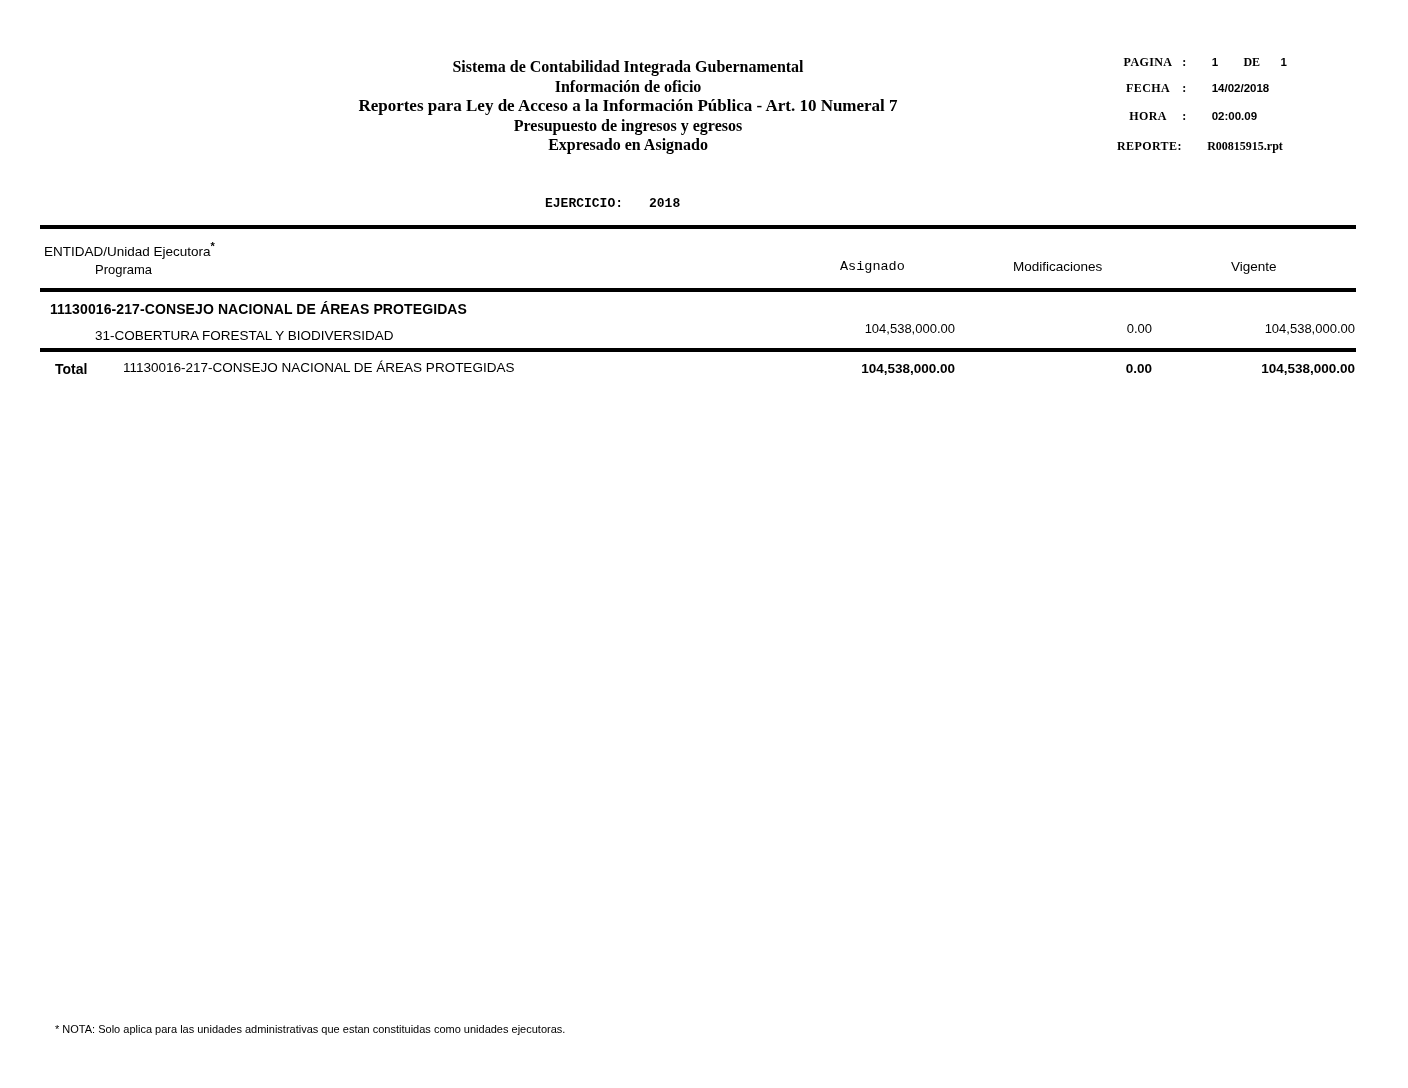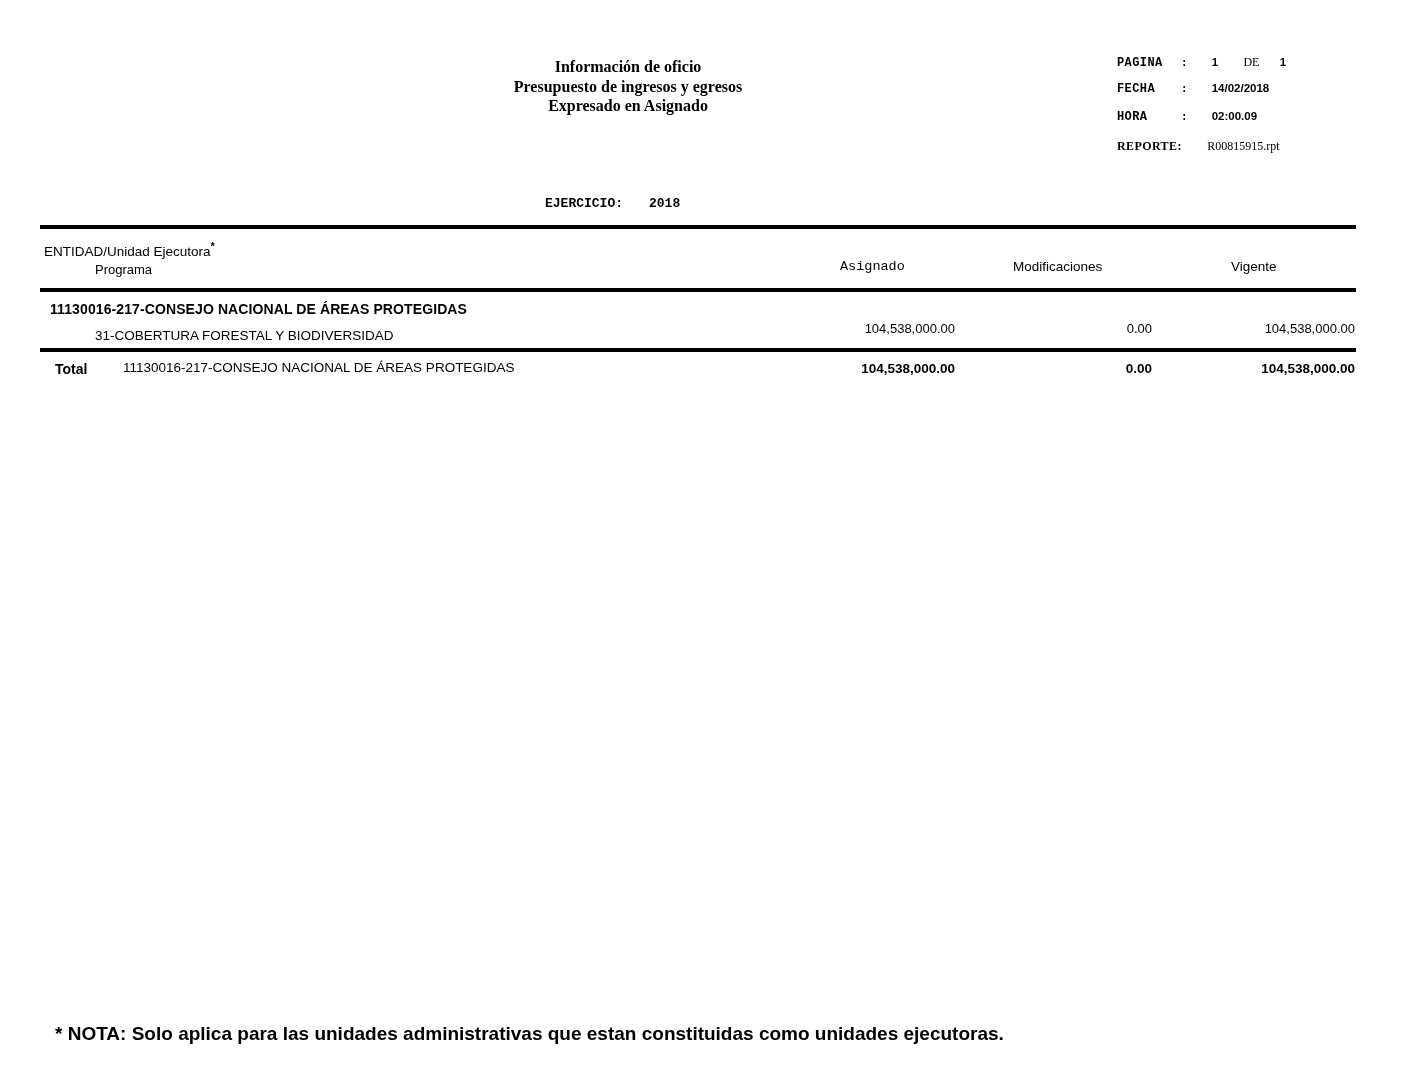"Sistema de Contabilidad Integrada" div.title-line { html: none -> <div>Sistema de Contabilidad Integrada Gubernamental</div> }
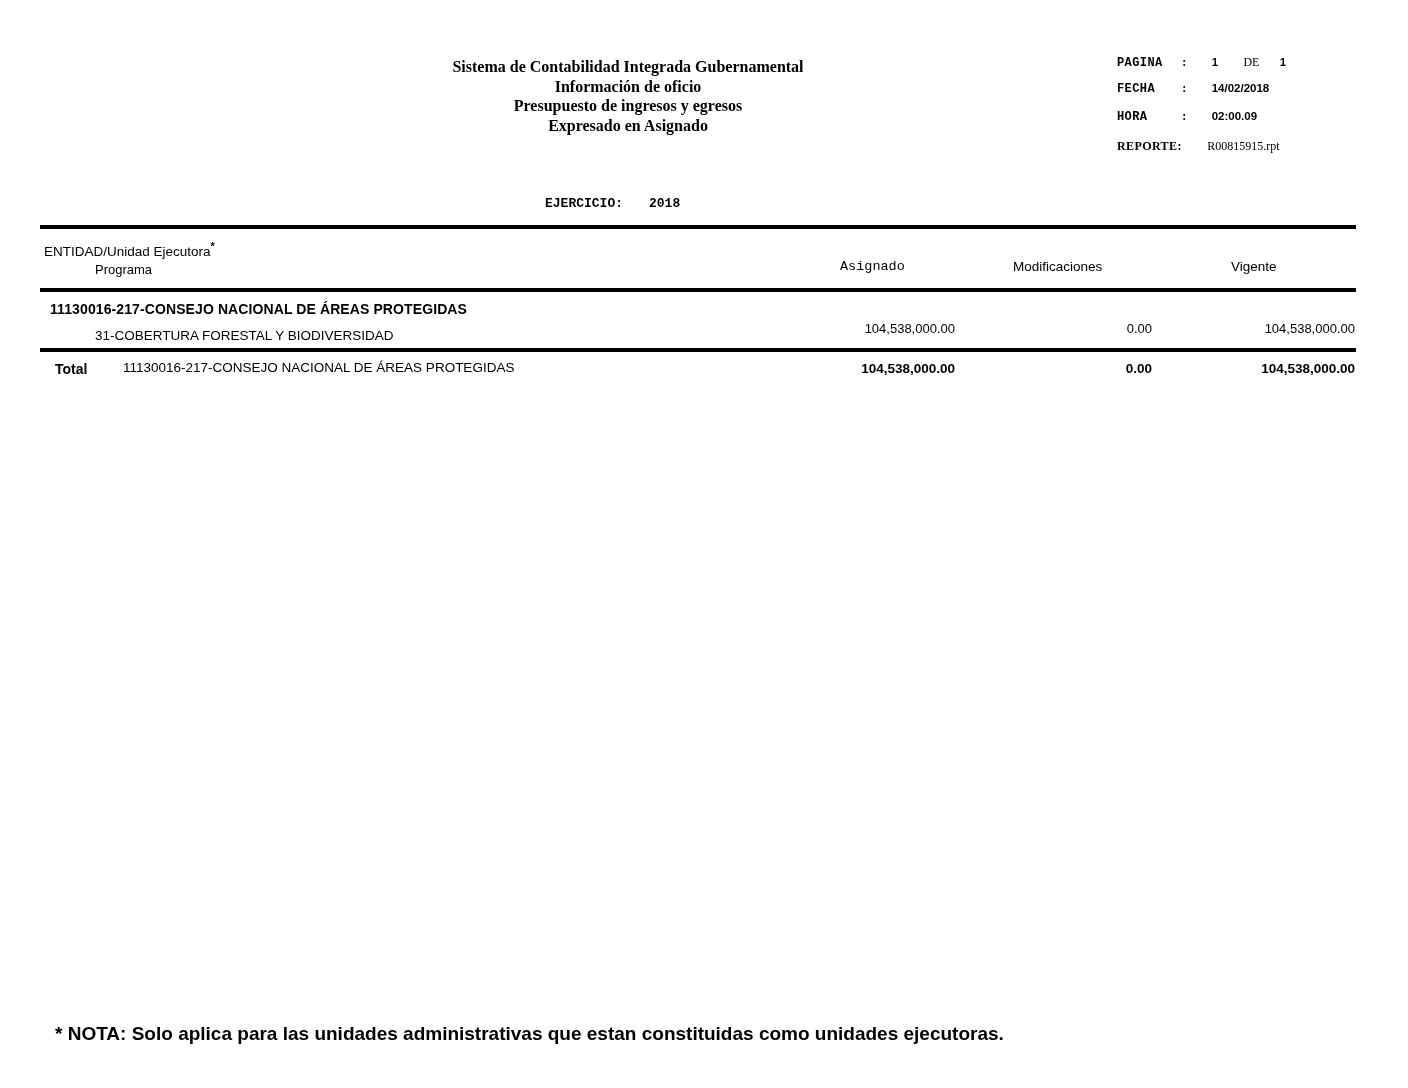"PAGINA" .info-row .lbl { font-family: Liberation Mono, monospace -> Liberation Serif, serif; text-align: none -> center }
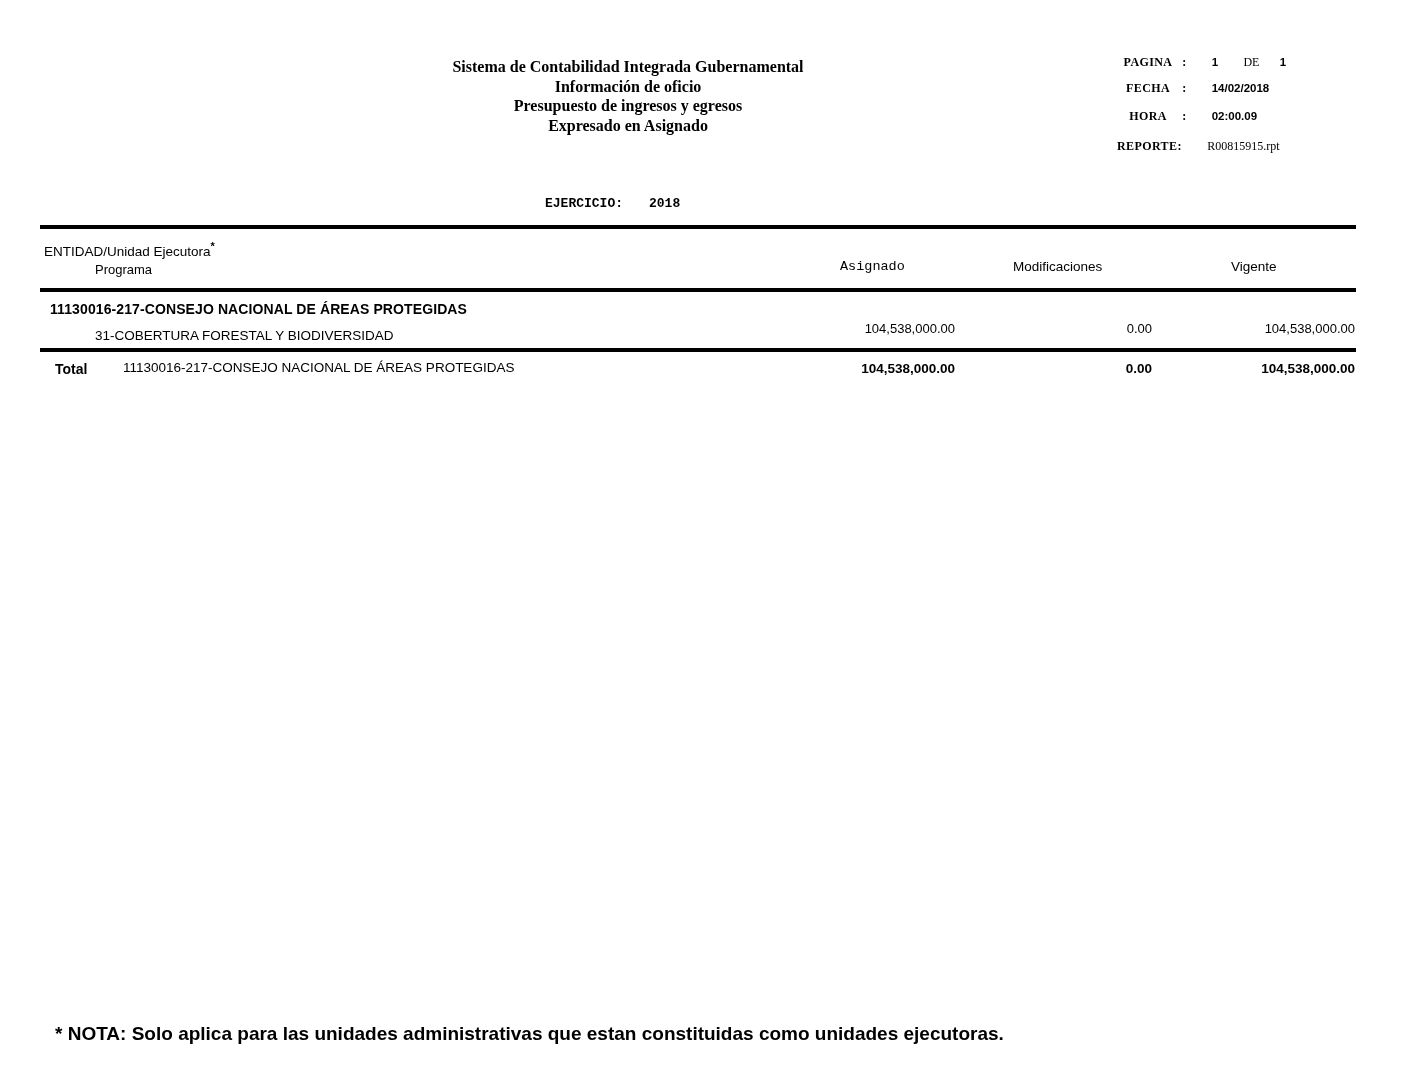"DE" .info-row .val-serif { font-weight: normal -> bold }
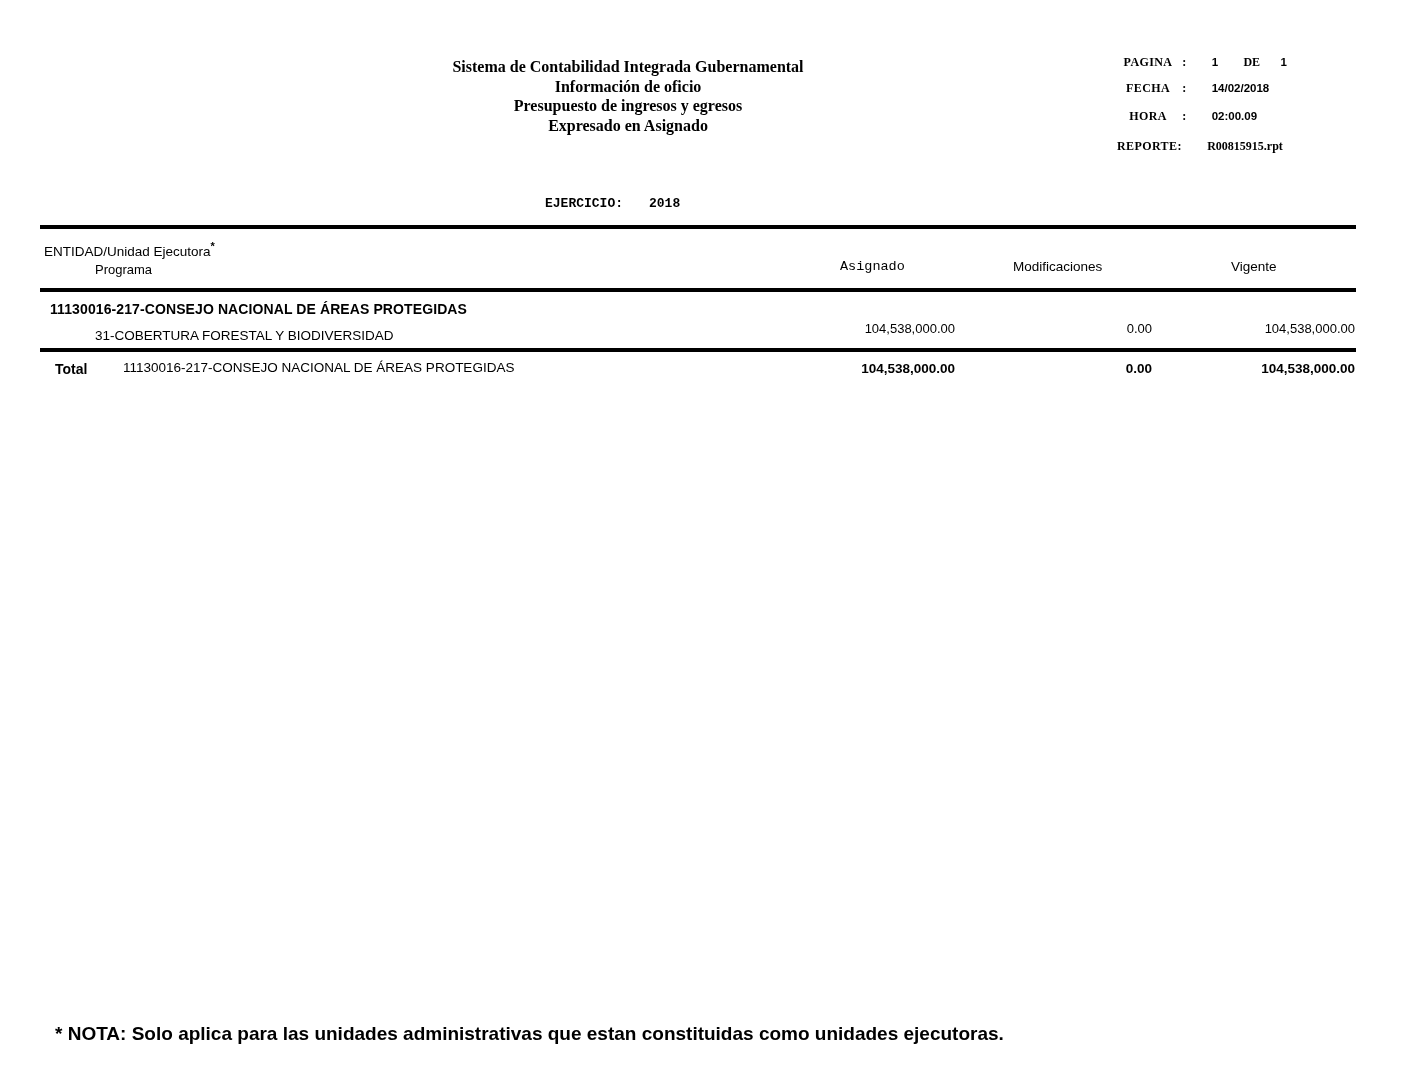"Reportes para Ley de Acceso" div.title-line-3 { html: none -> <div>Reportes para Ley de Acceso a la Información Pública - Art. 10 Numeral 7</div> }
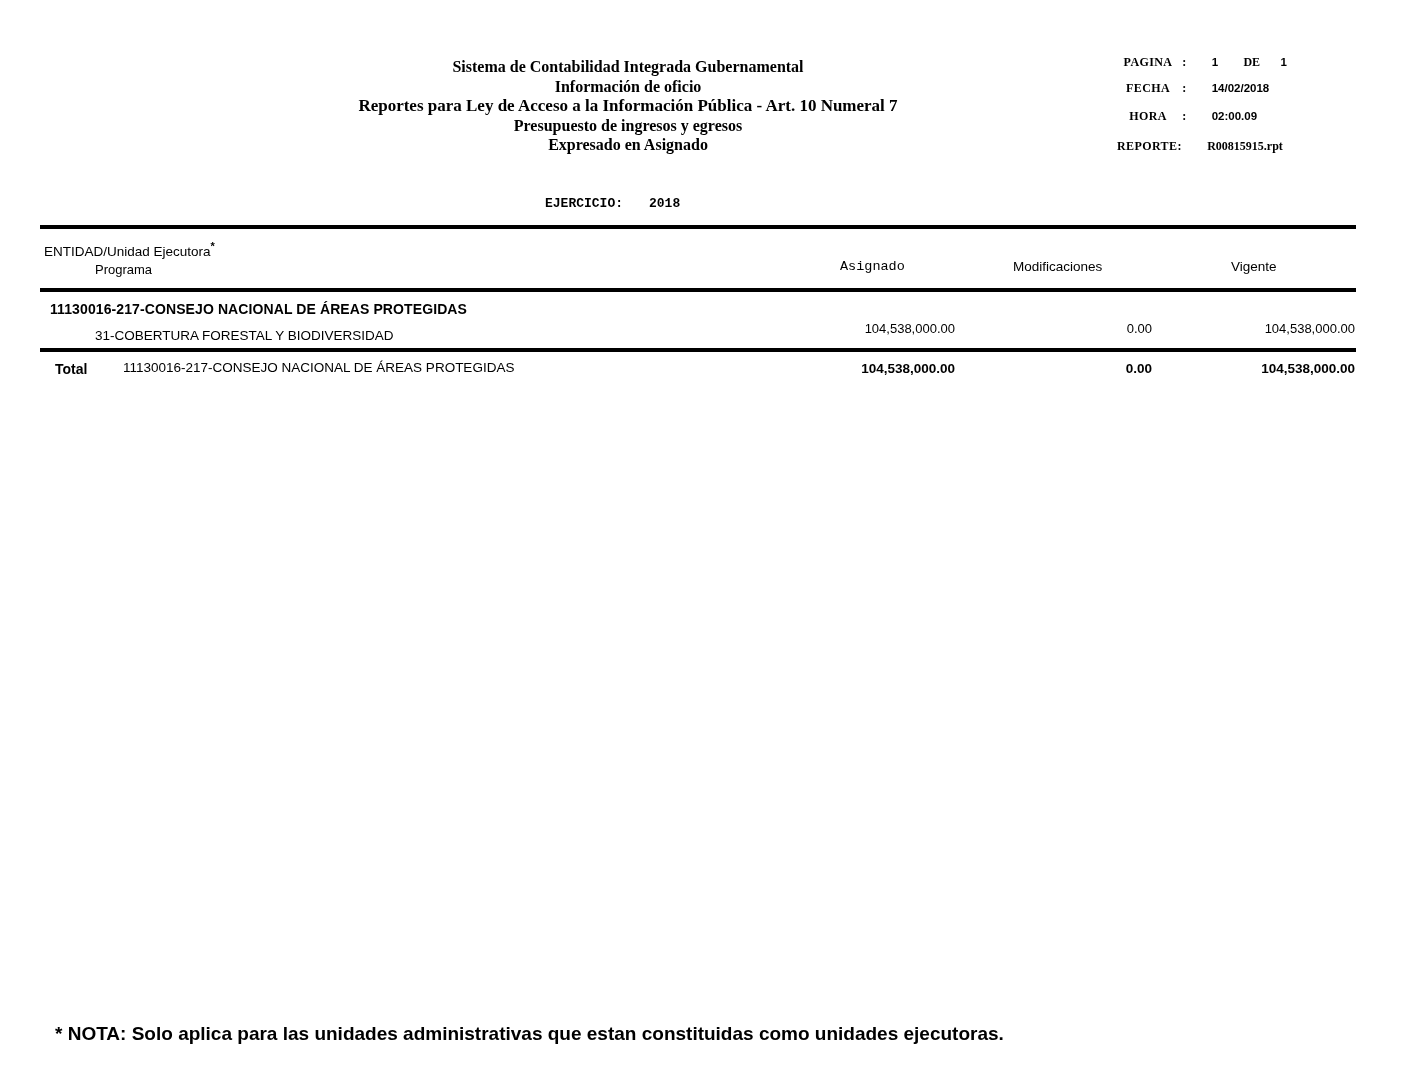"* NOTA: Solo aplica para" .footer-note { font-size: 19px -> 11px; font-weight: bold -> normal }
